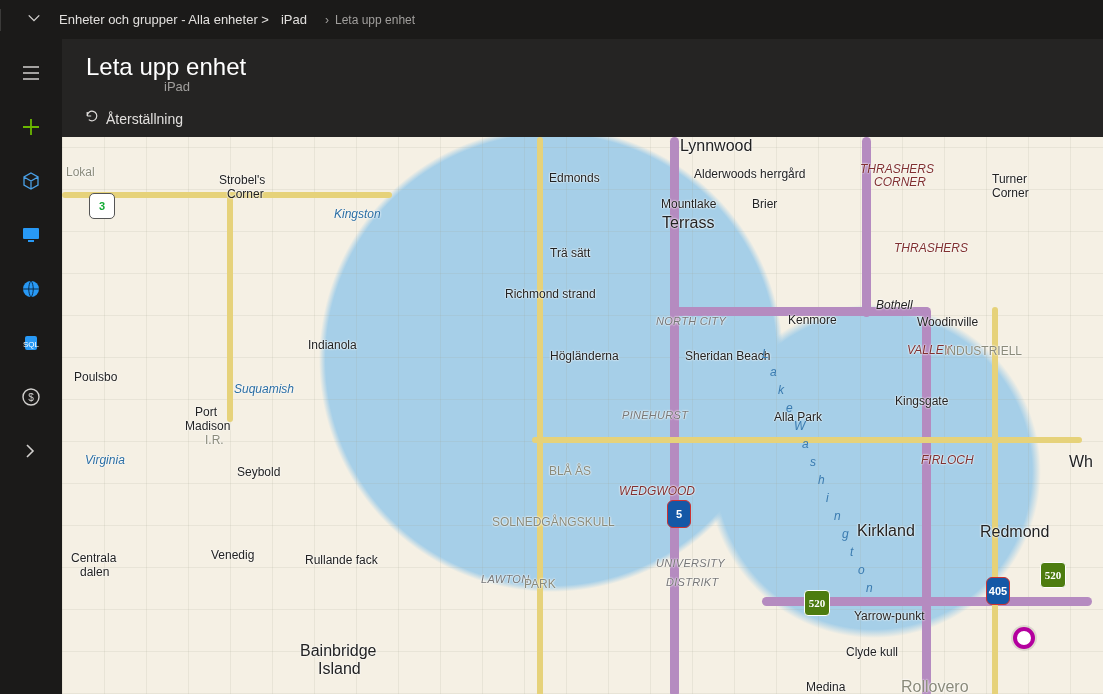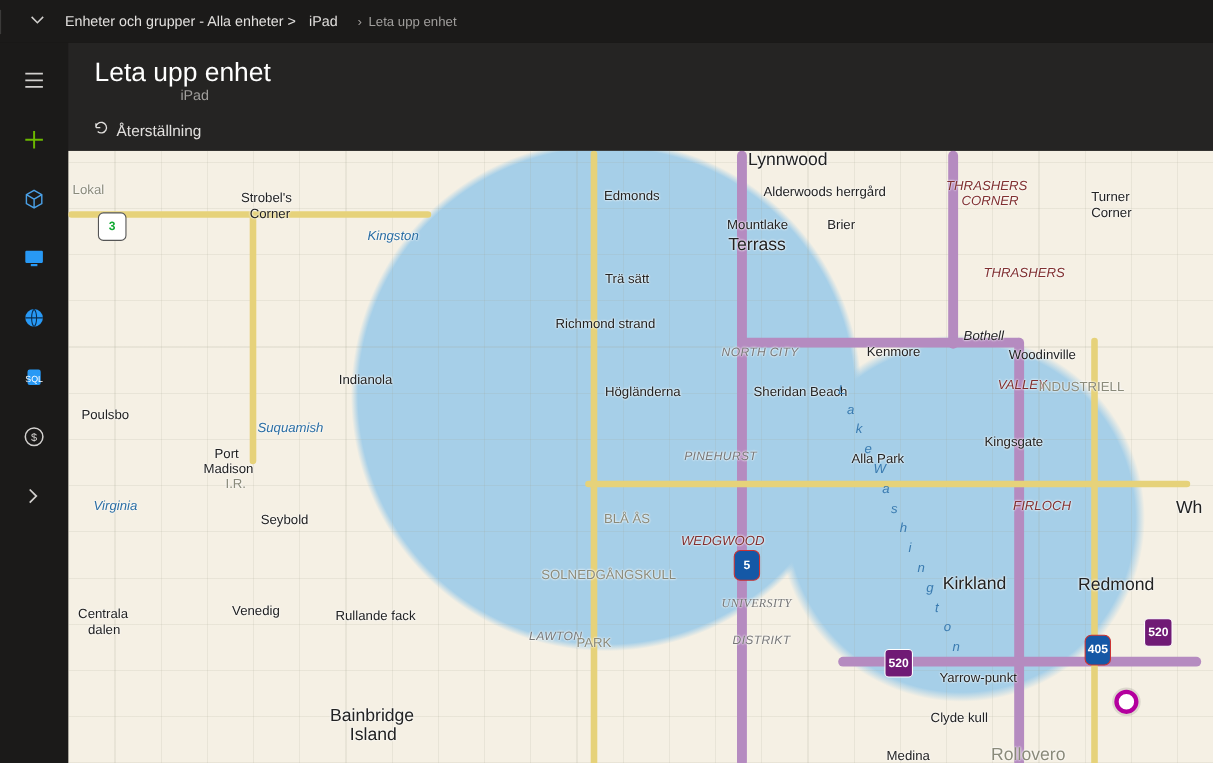"UNIVERSITY" div.lbl { font-family: Liberation Serif, serif -> none; top: 406px -> 420px }
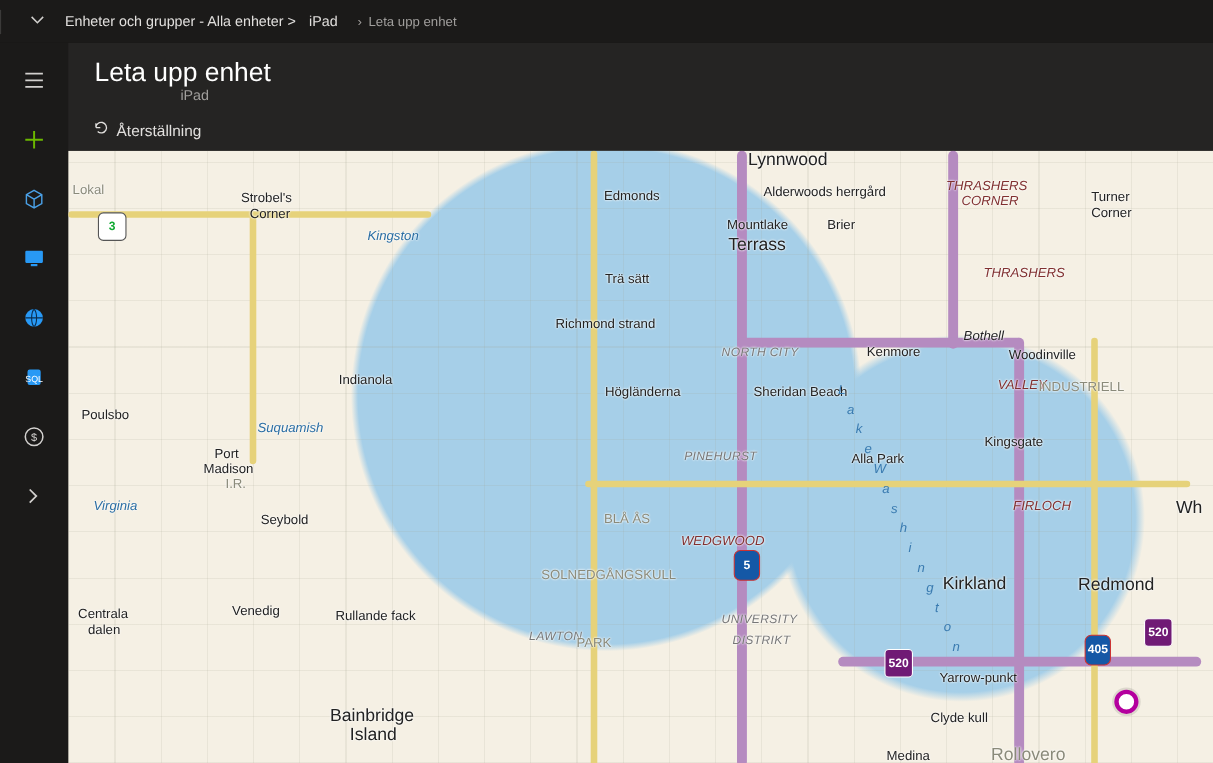"520" .shield.green { background: #701a75 -> #4d7c0f; font-family: none -> Liberation Serif, serif }
